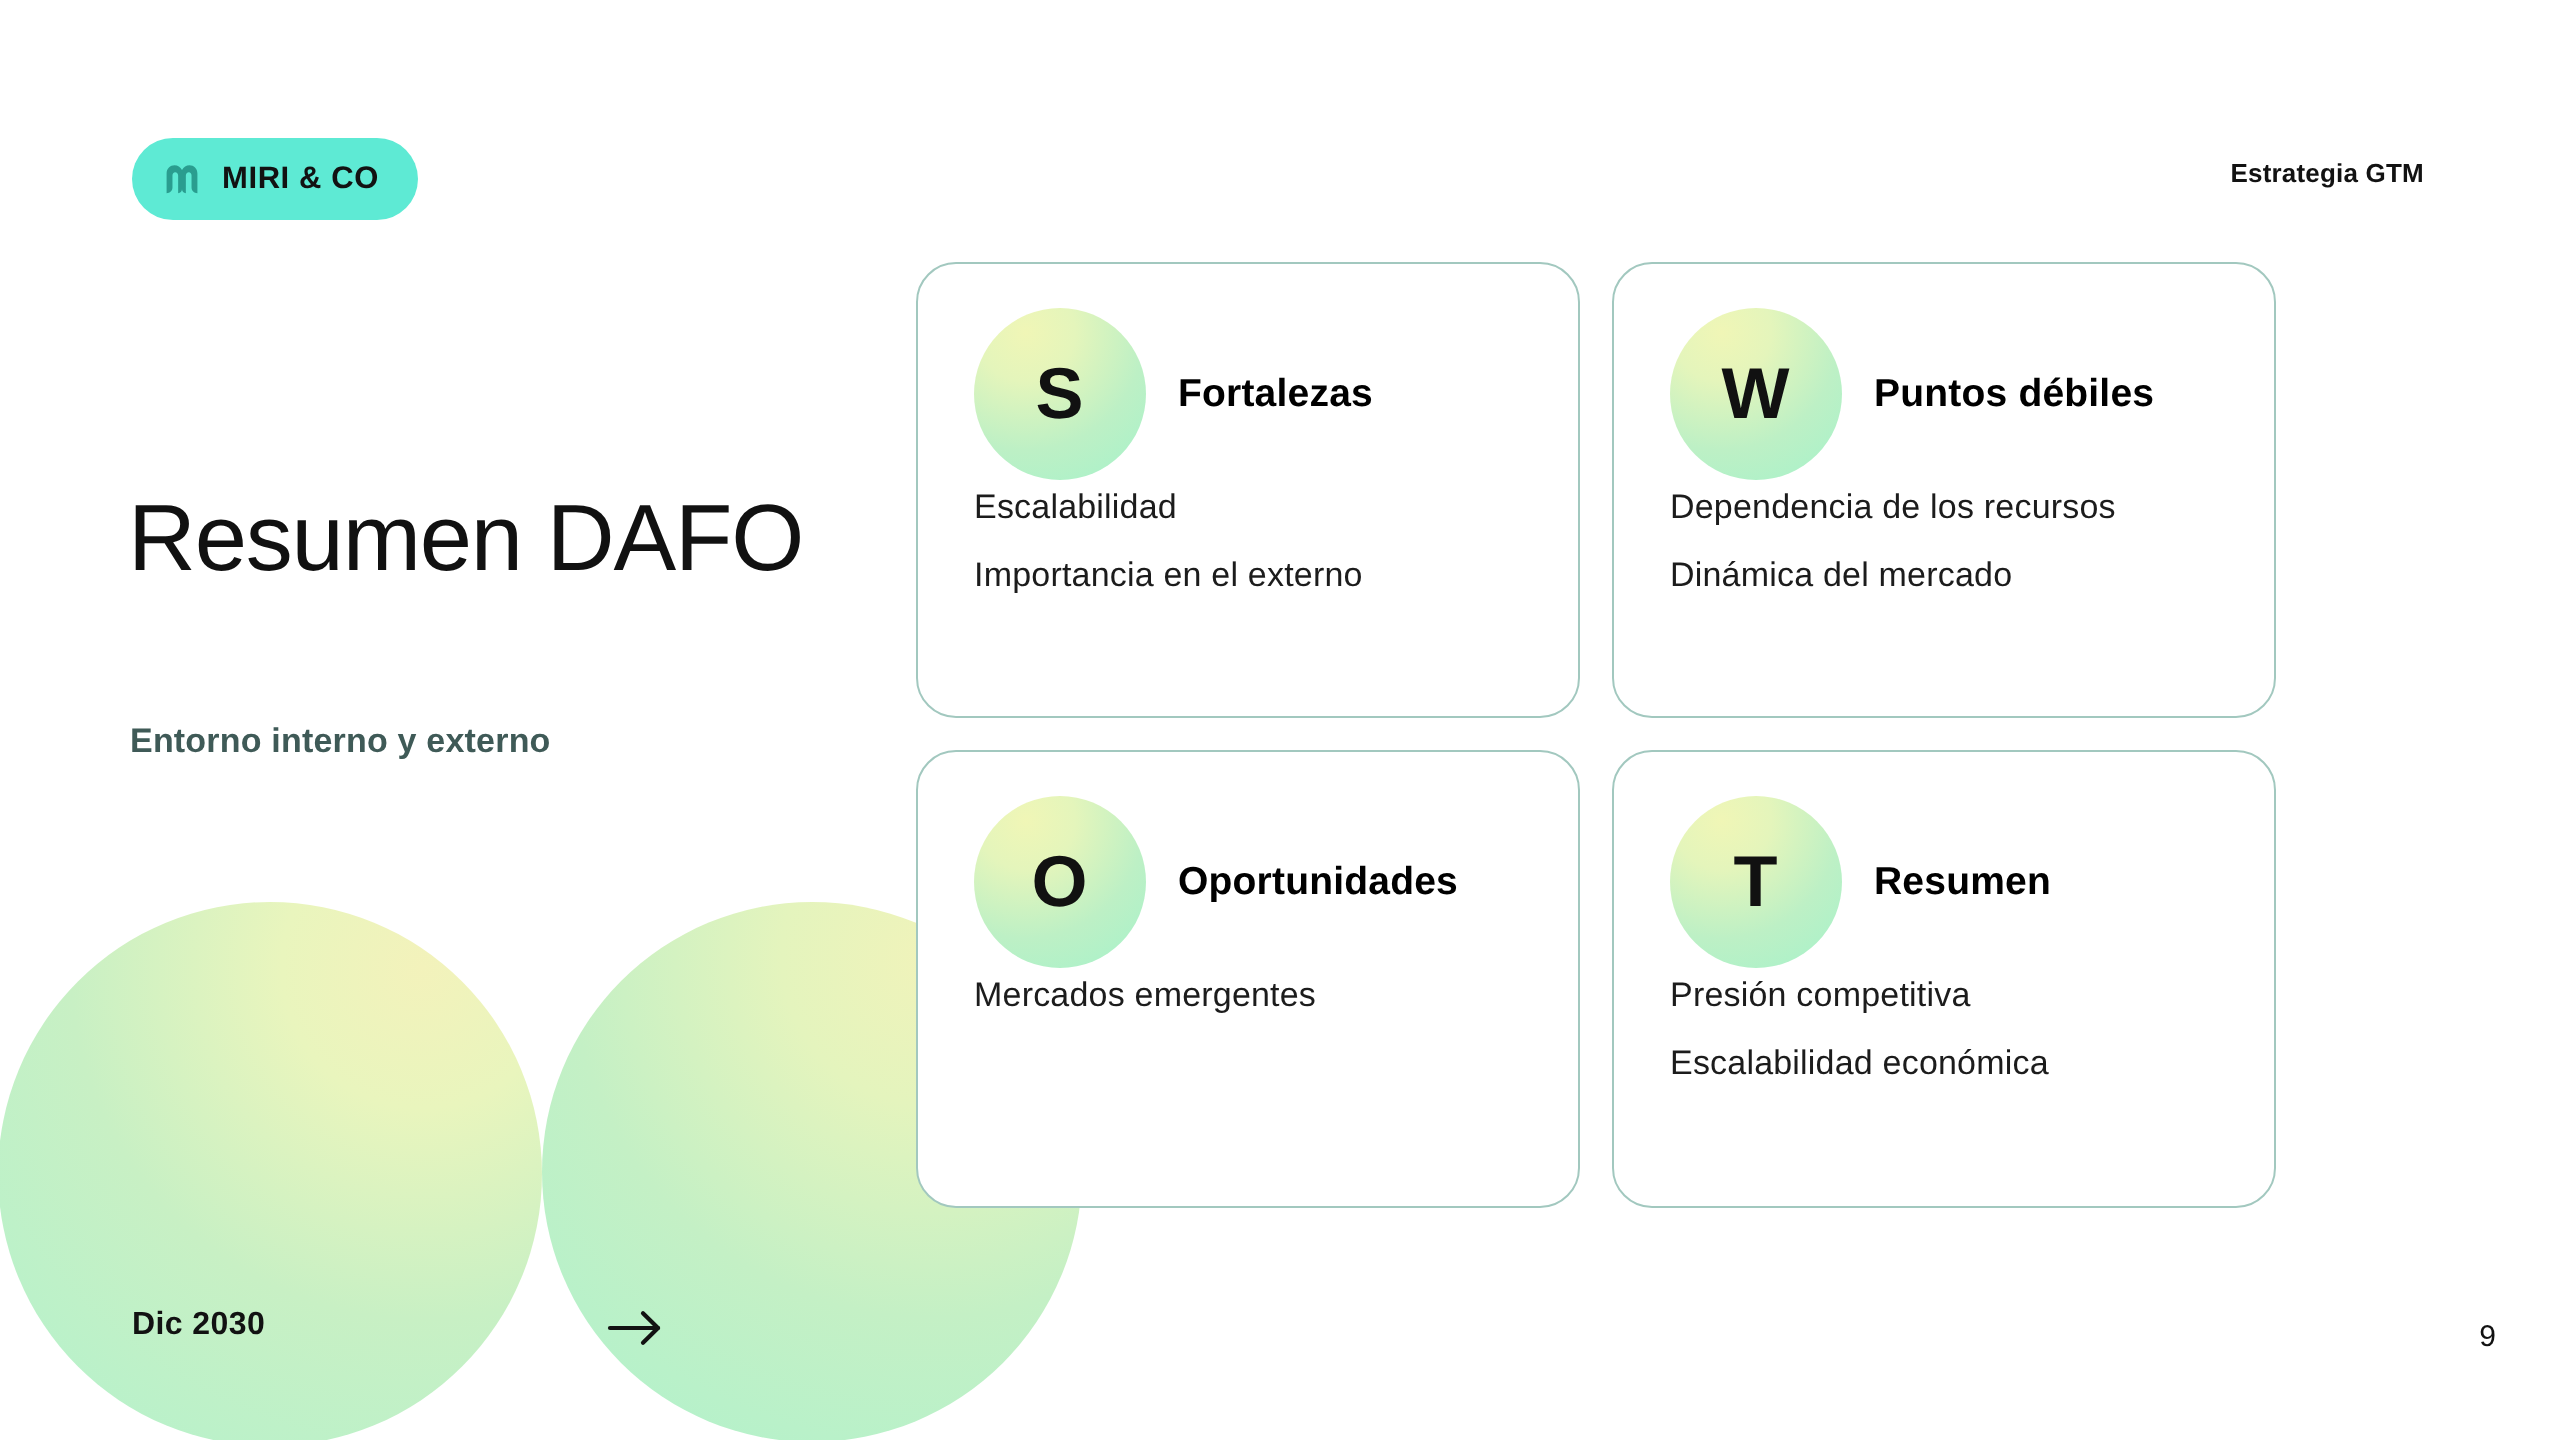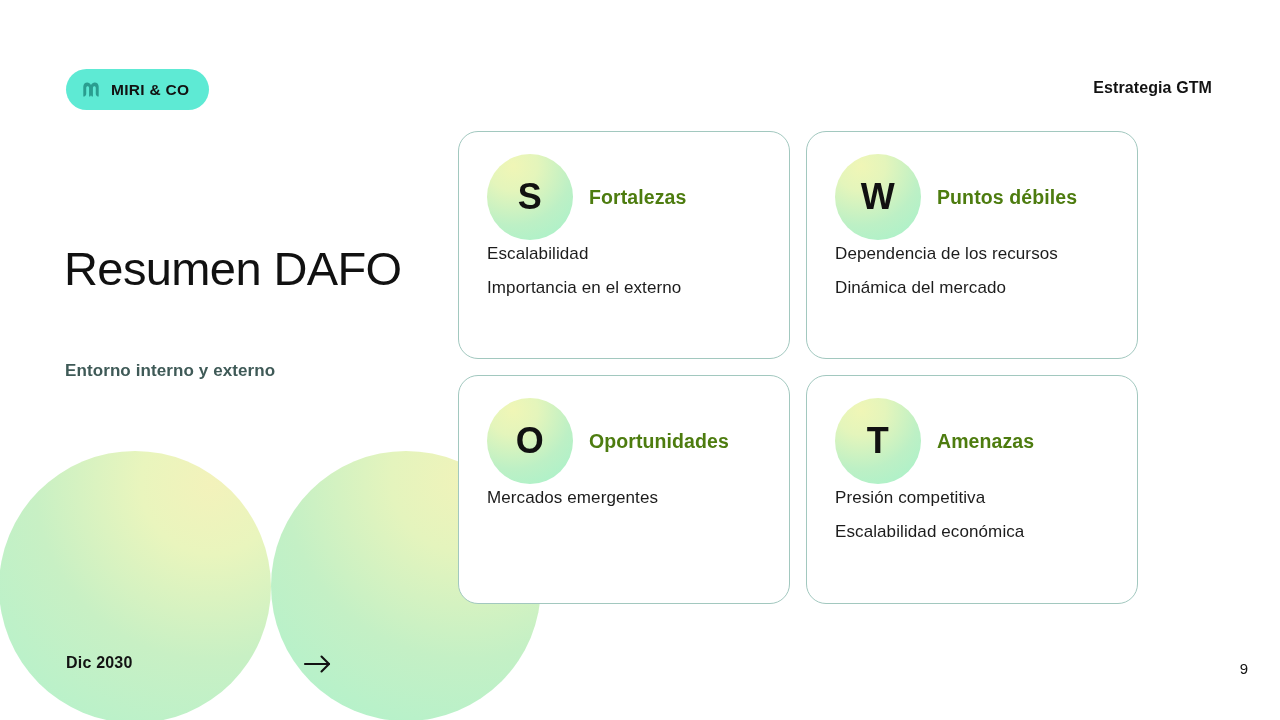"Estrategia GTM" #header-right { font-size: 16px -> 13px }
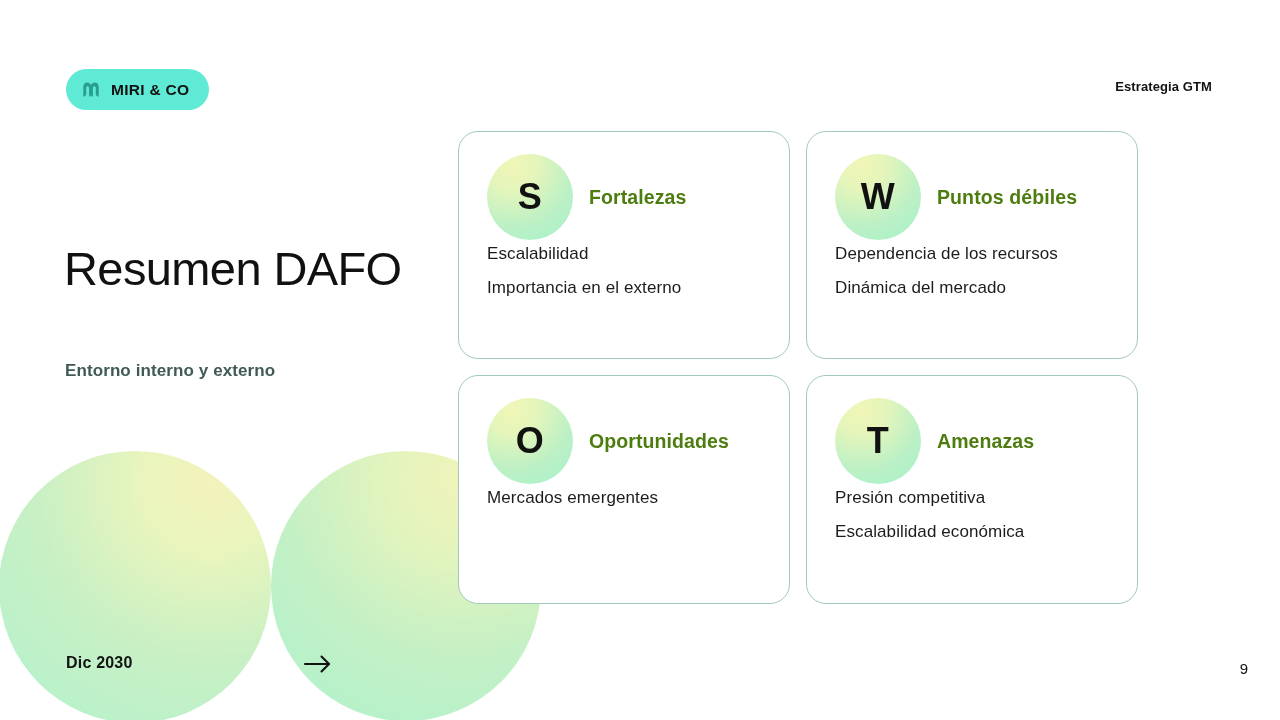"Fortalezas" .swot-title { color: #4d7c0f -> #000000 }
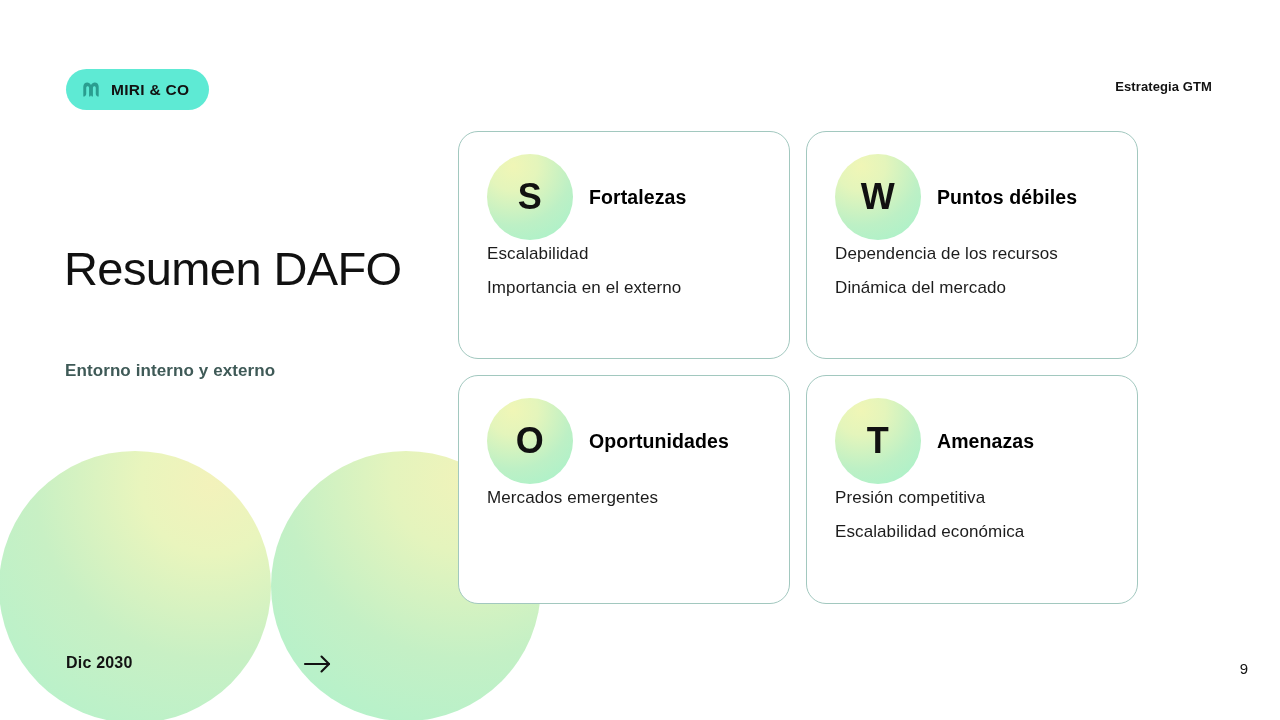"Amenazas" div.swot-title { text: Amenazas -> Resumen }
